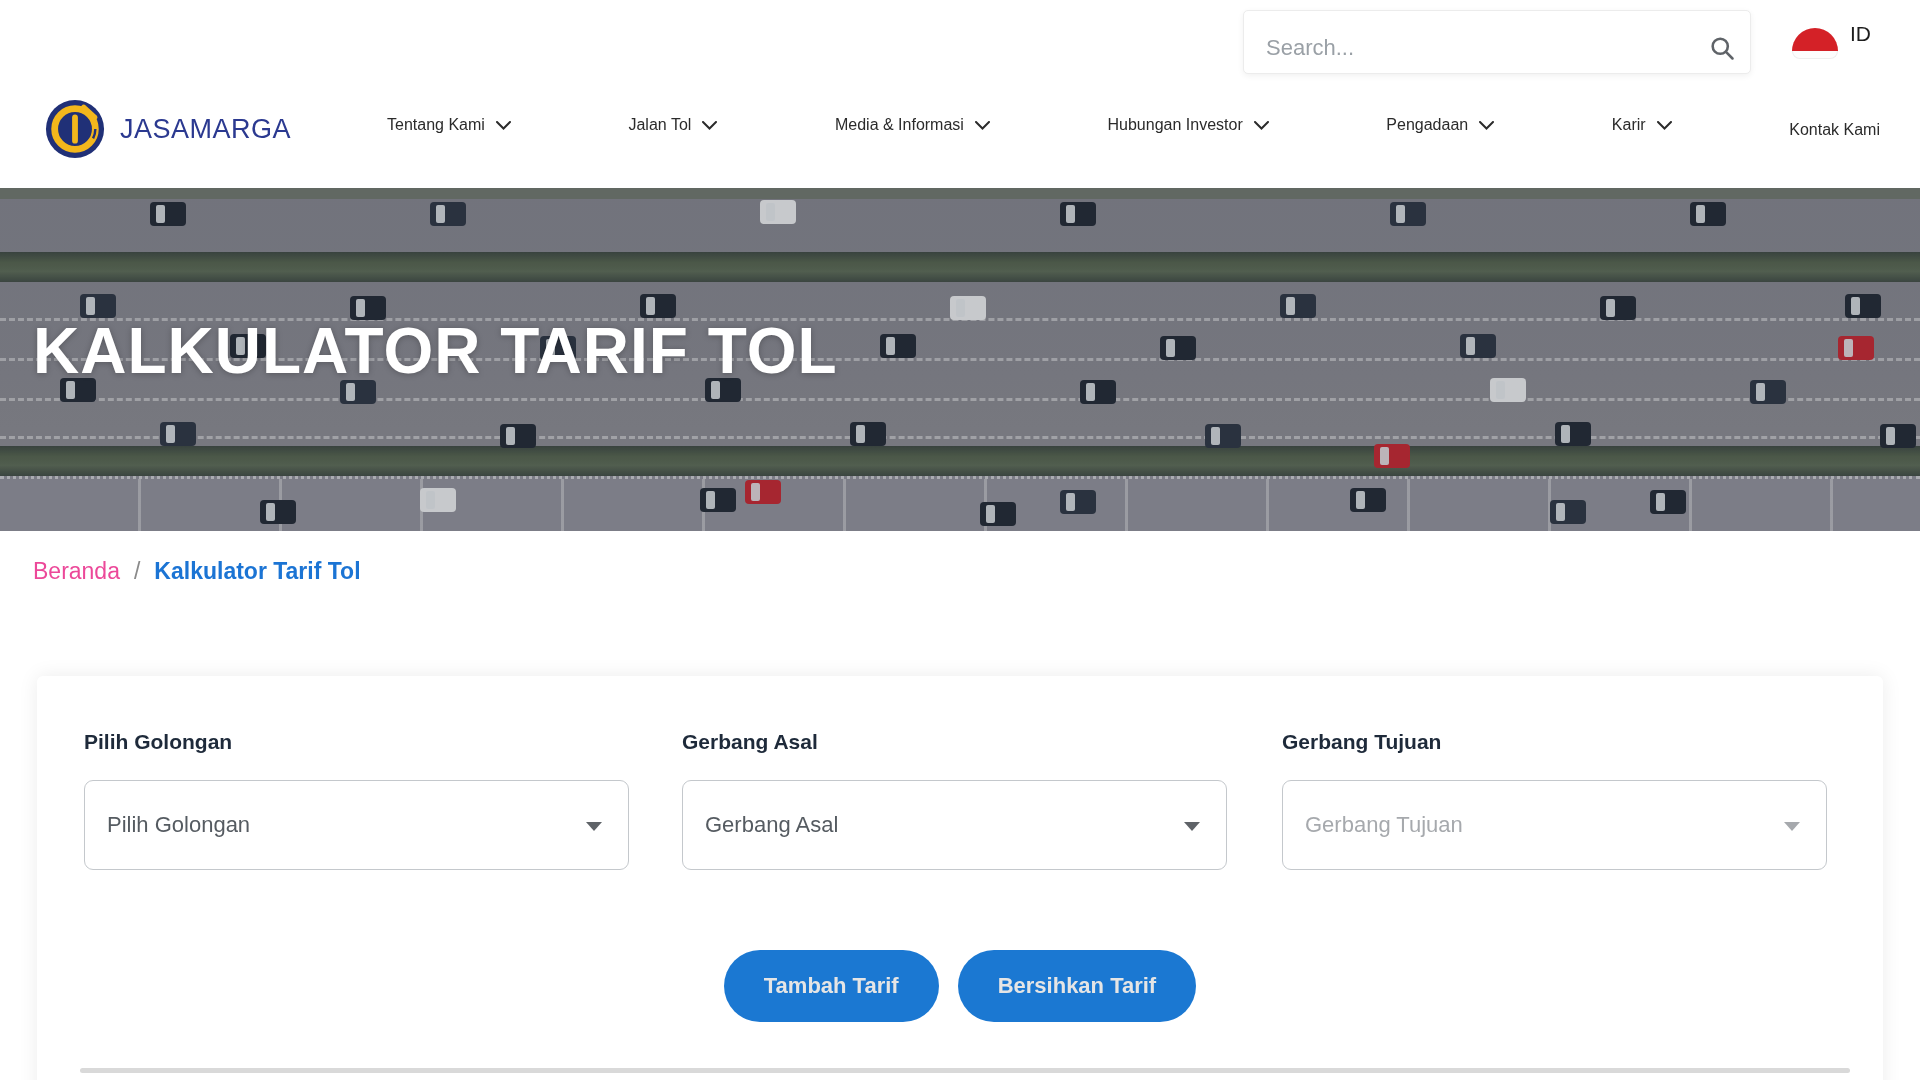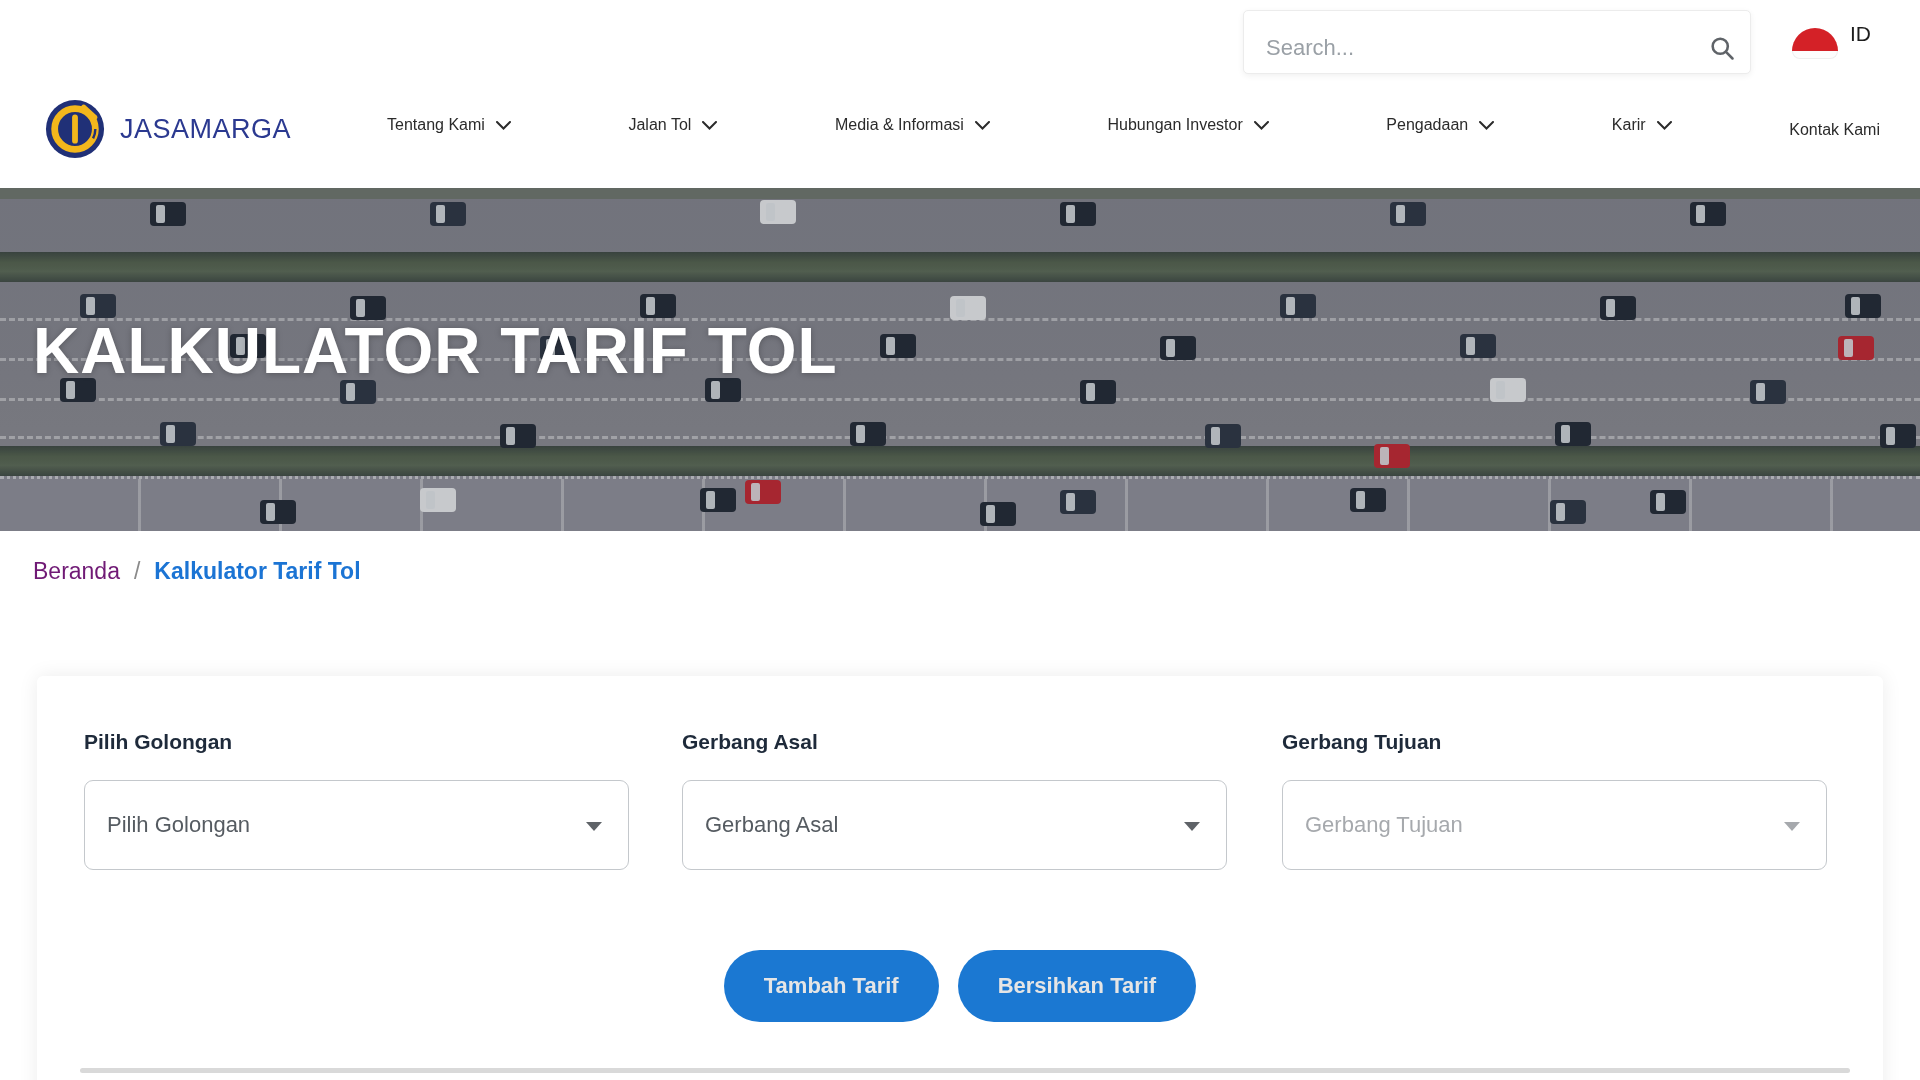"Beranda" .crumb-home { color: #701a75 -> #ec4899 }
